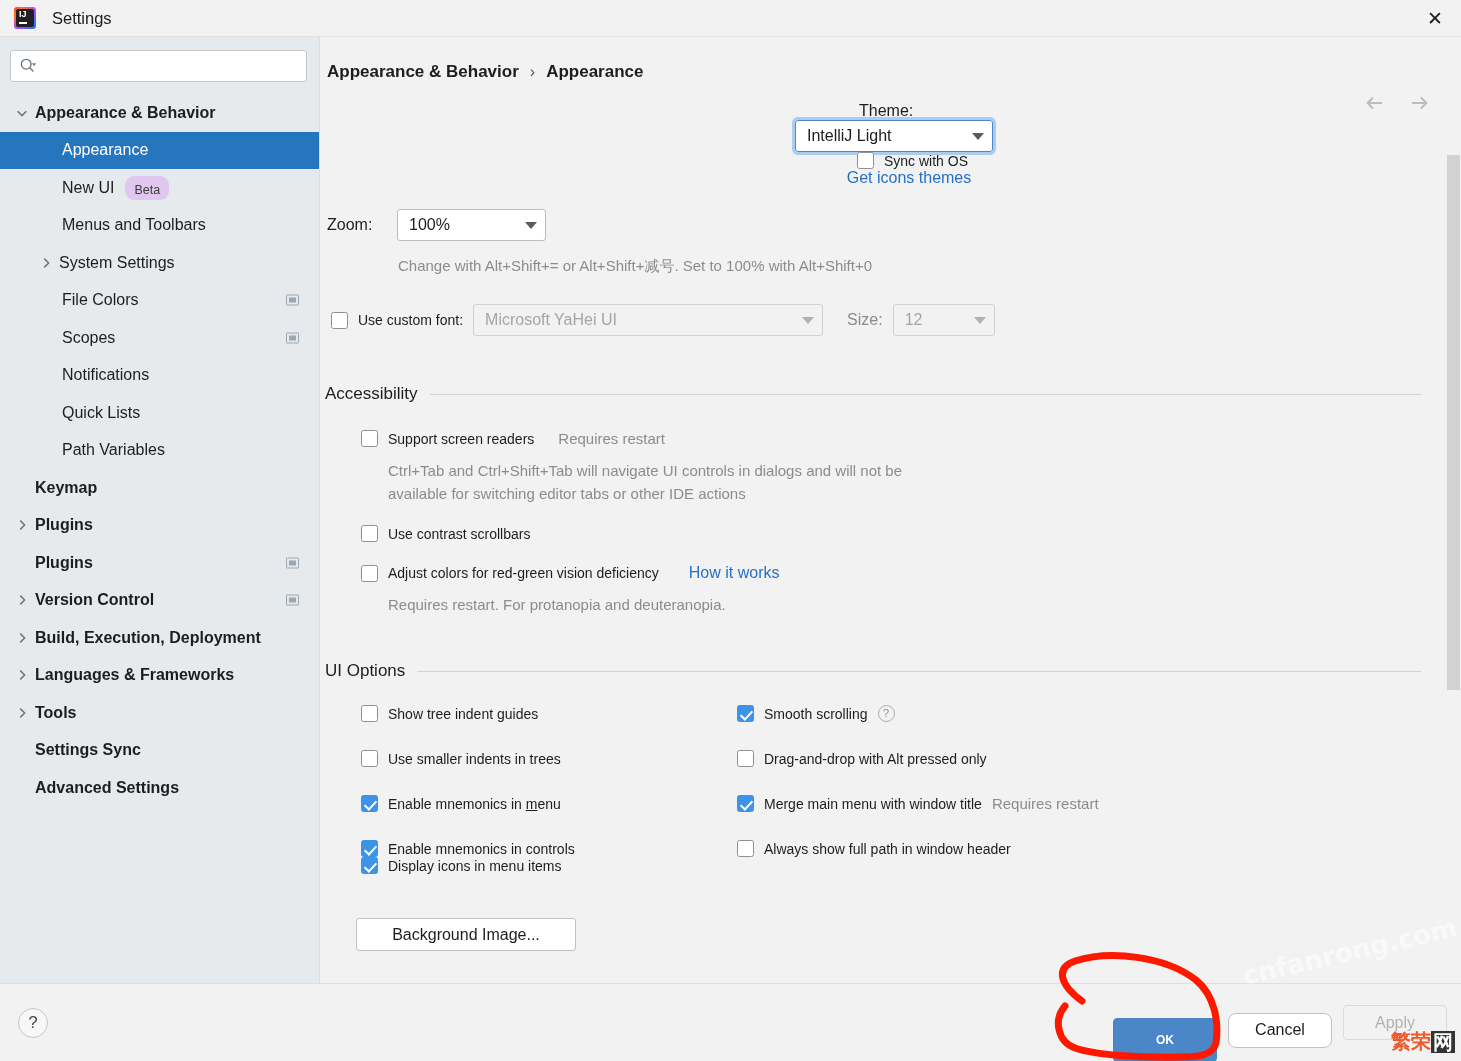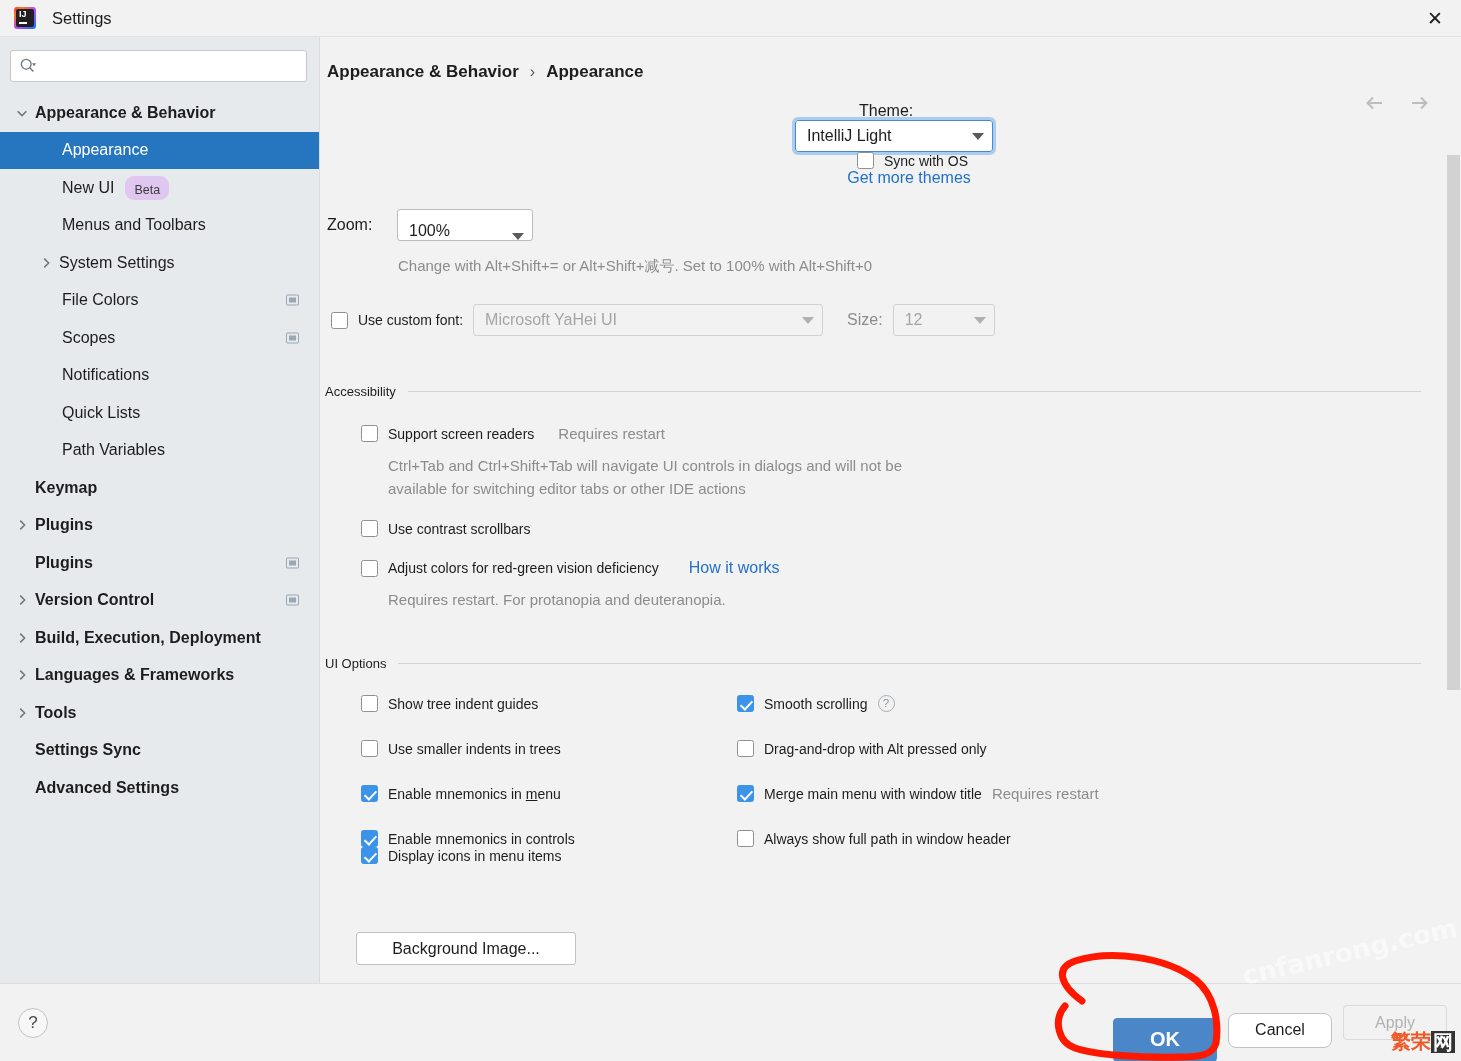"Get more themes" span.link { text: more -> icons }
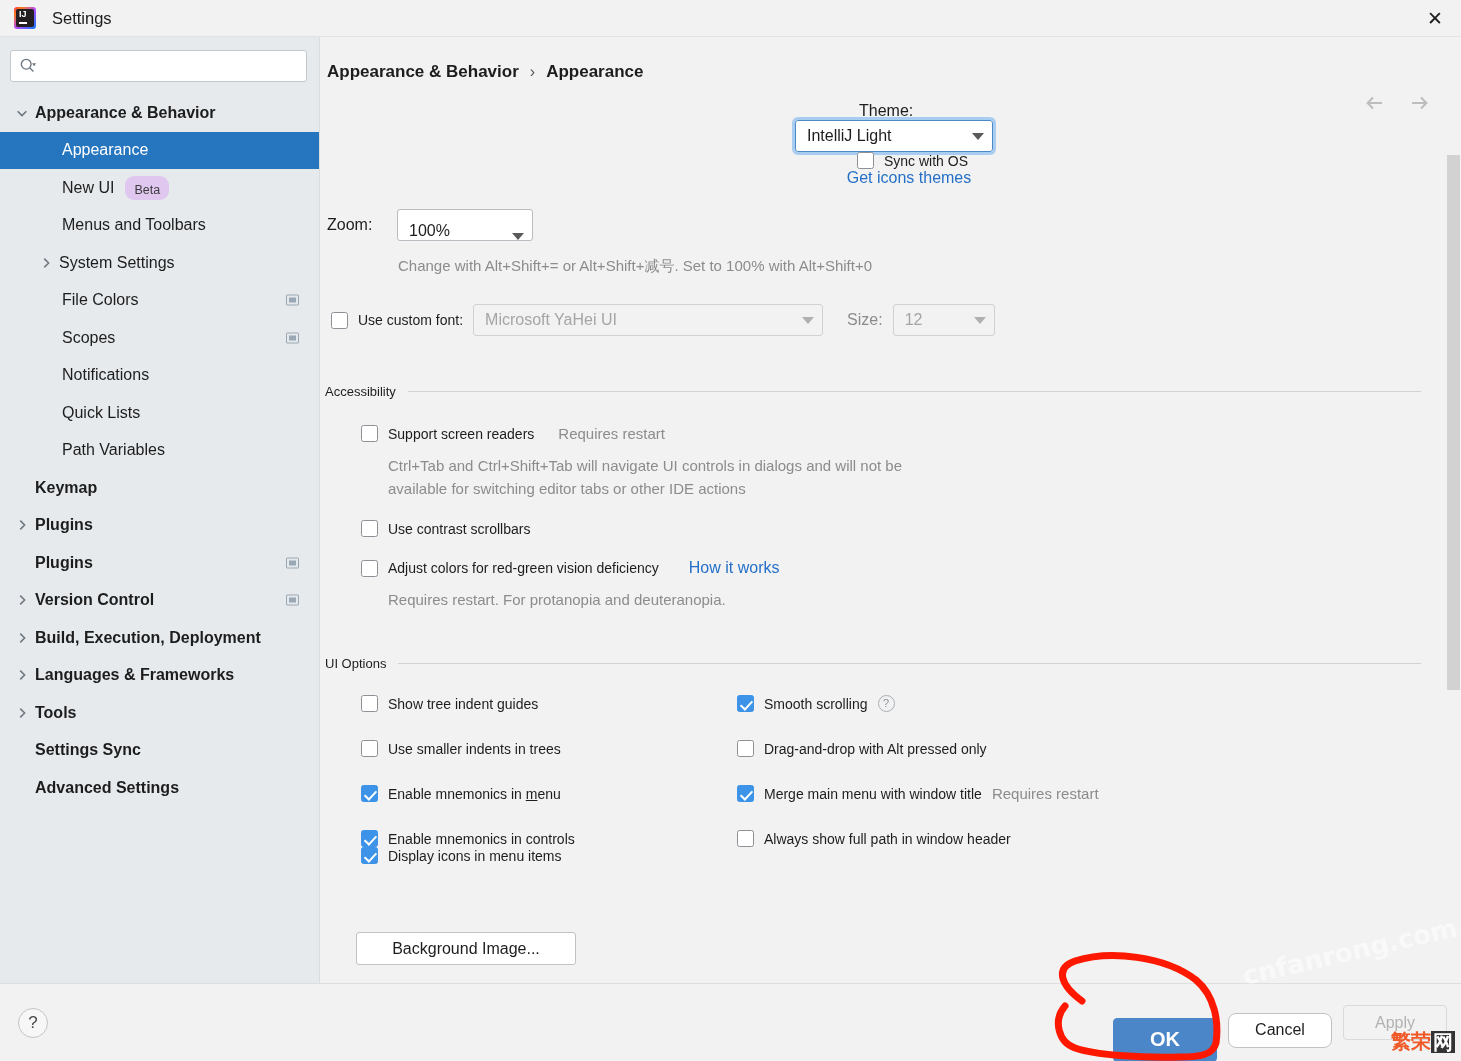"100%" div.combo { align-items: flex-end -> none; width: 136px -> 149px }
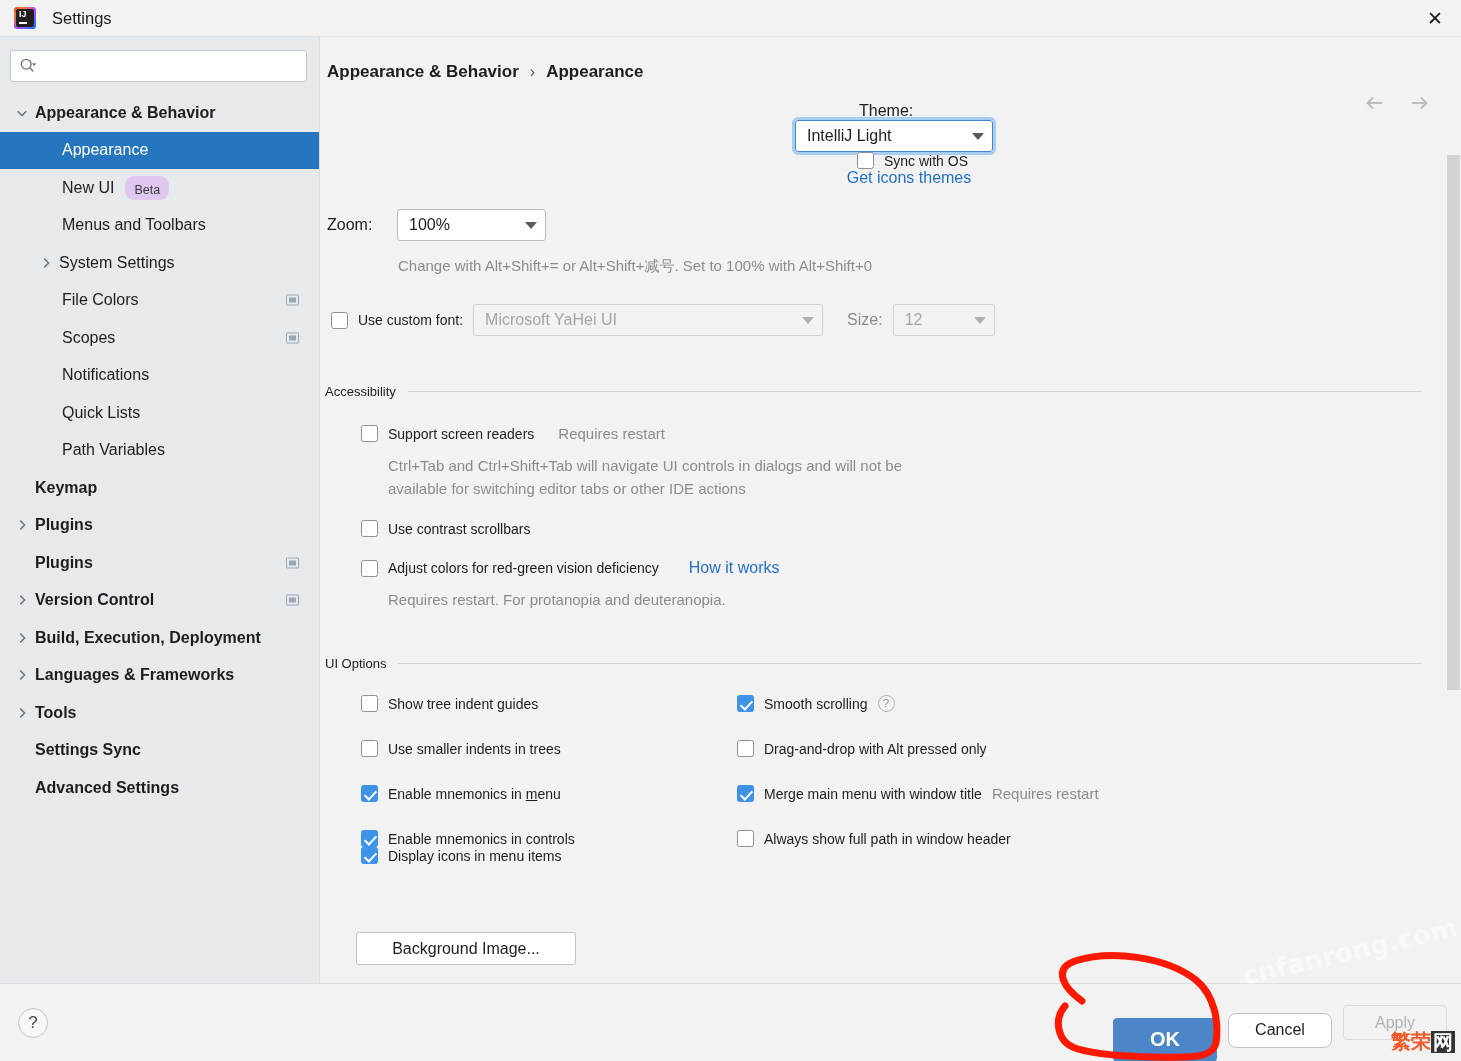"Accessibility" .section-head { font-size: 13px -> 17px }
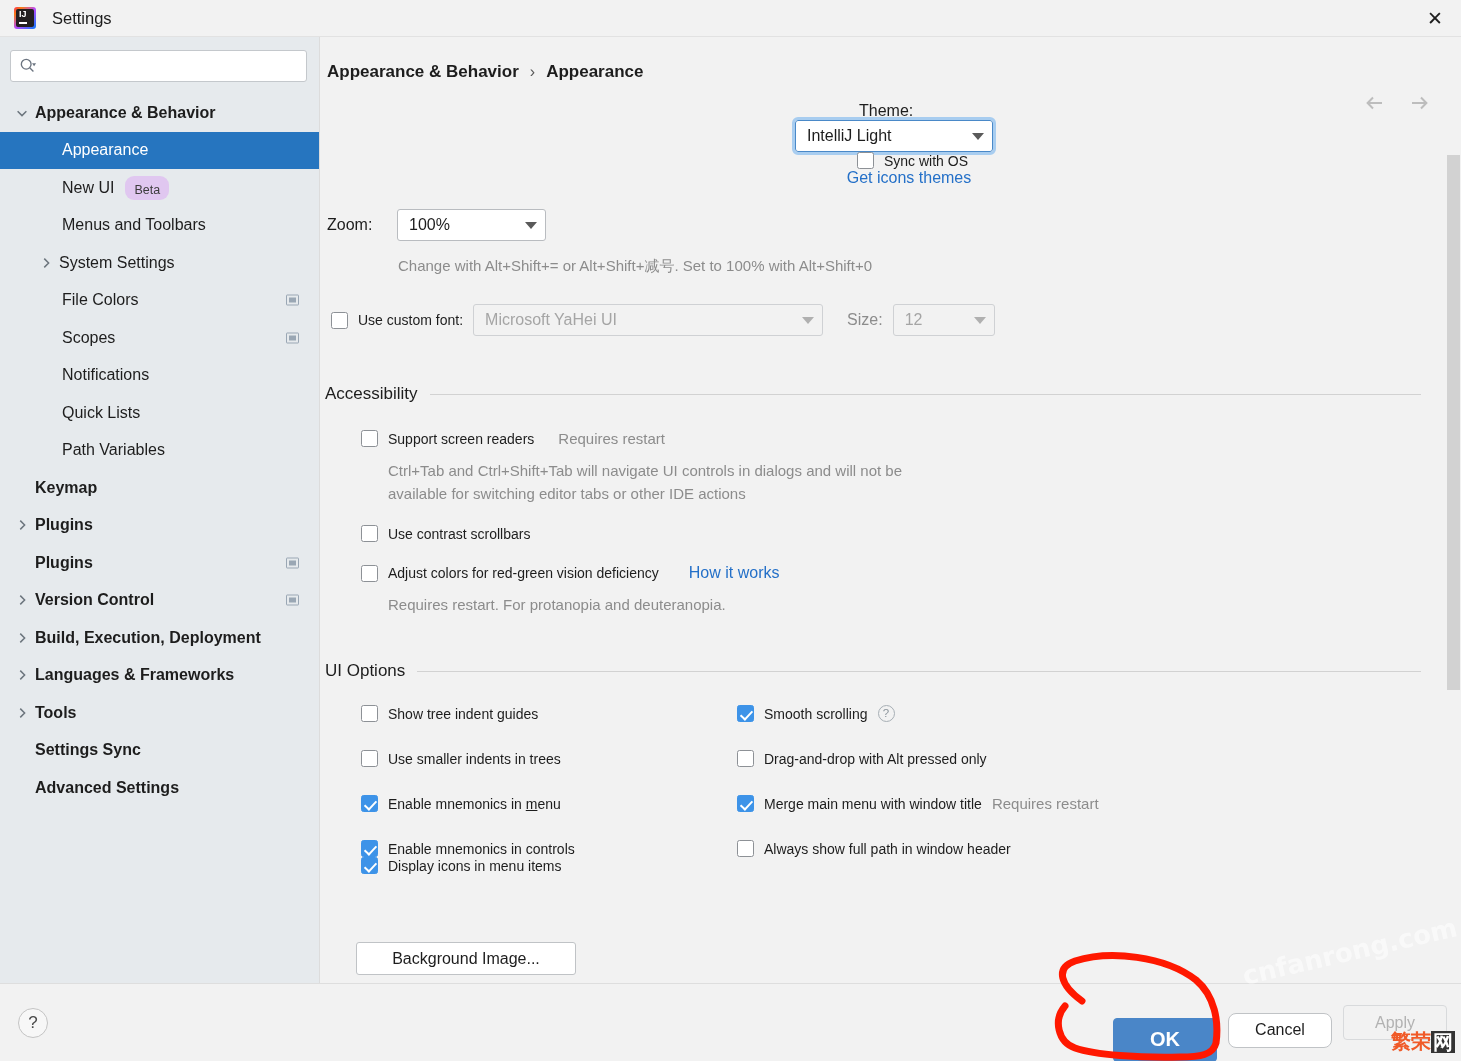"Display icons in menu items" div.chk-row { margin-bottom: 44px -> 20px }
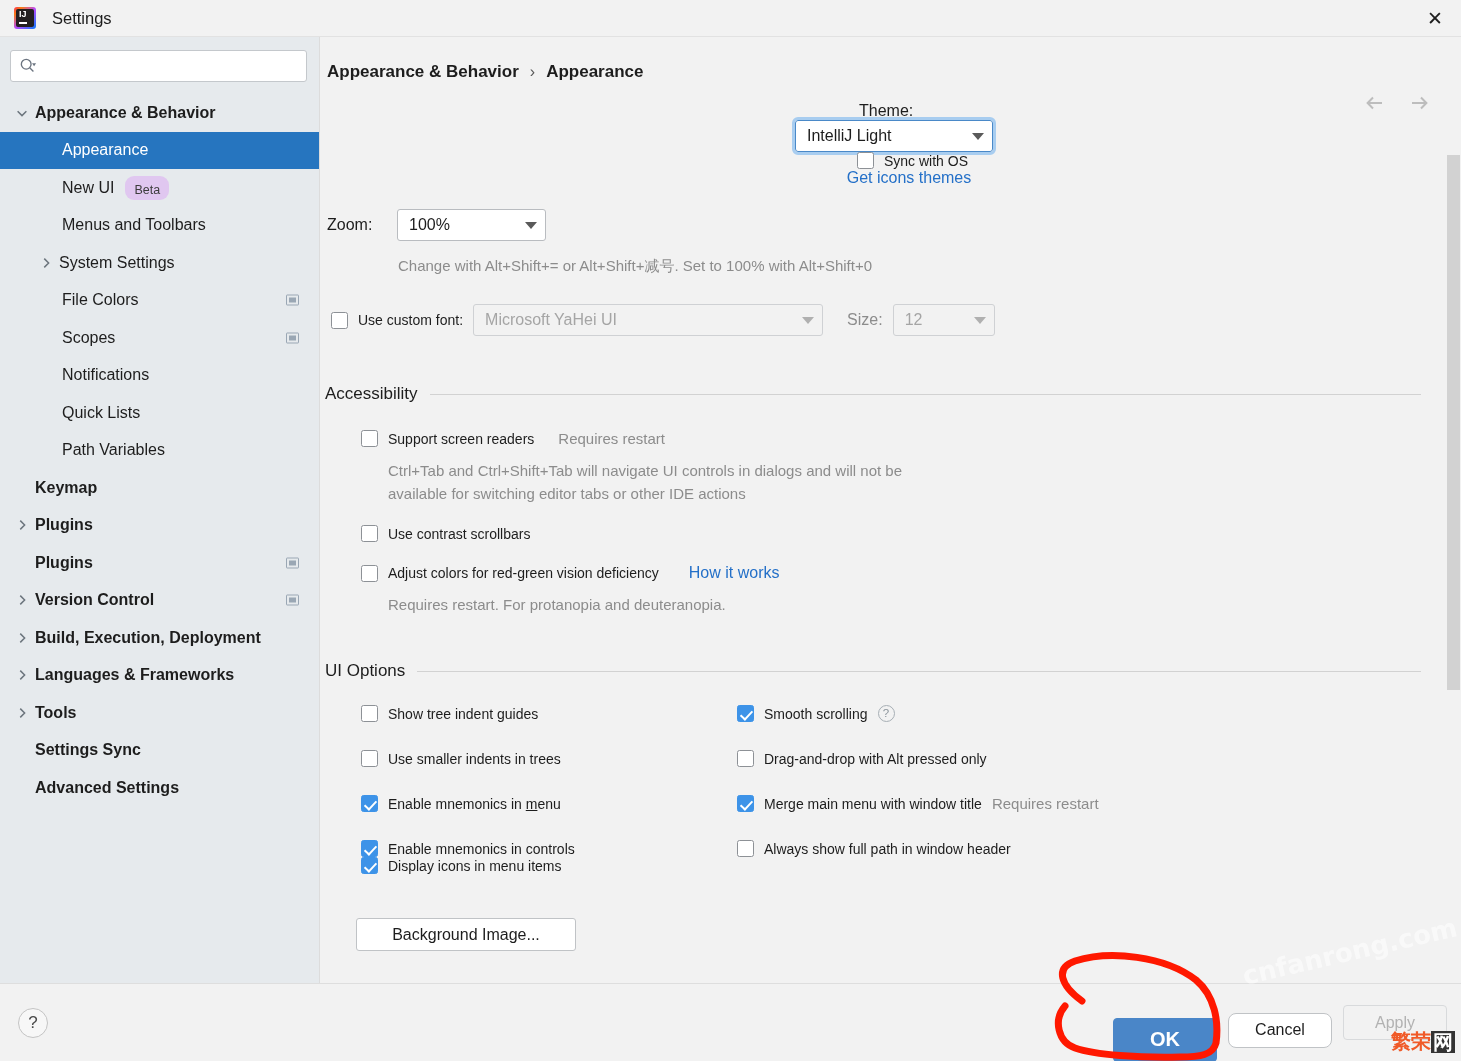"OK" .btn-ok { font-size: 20px -> 12px }
